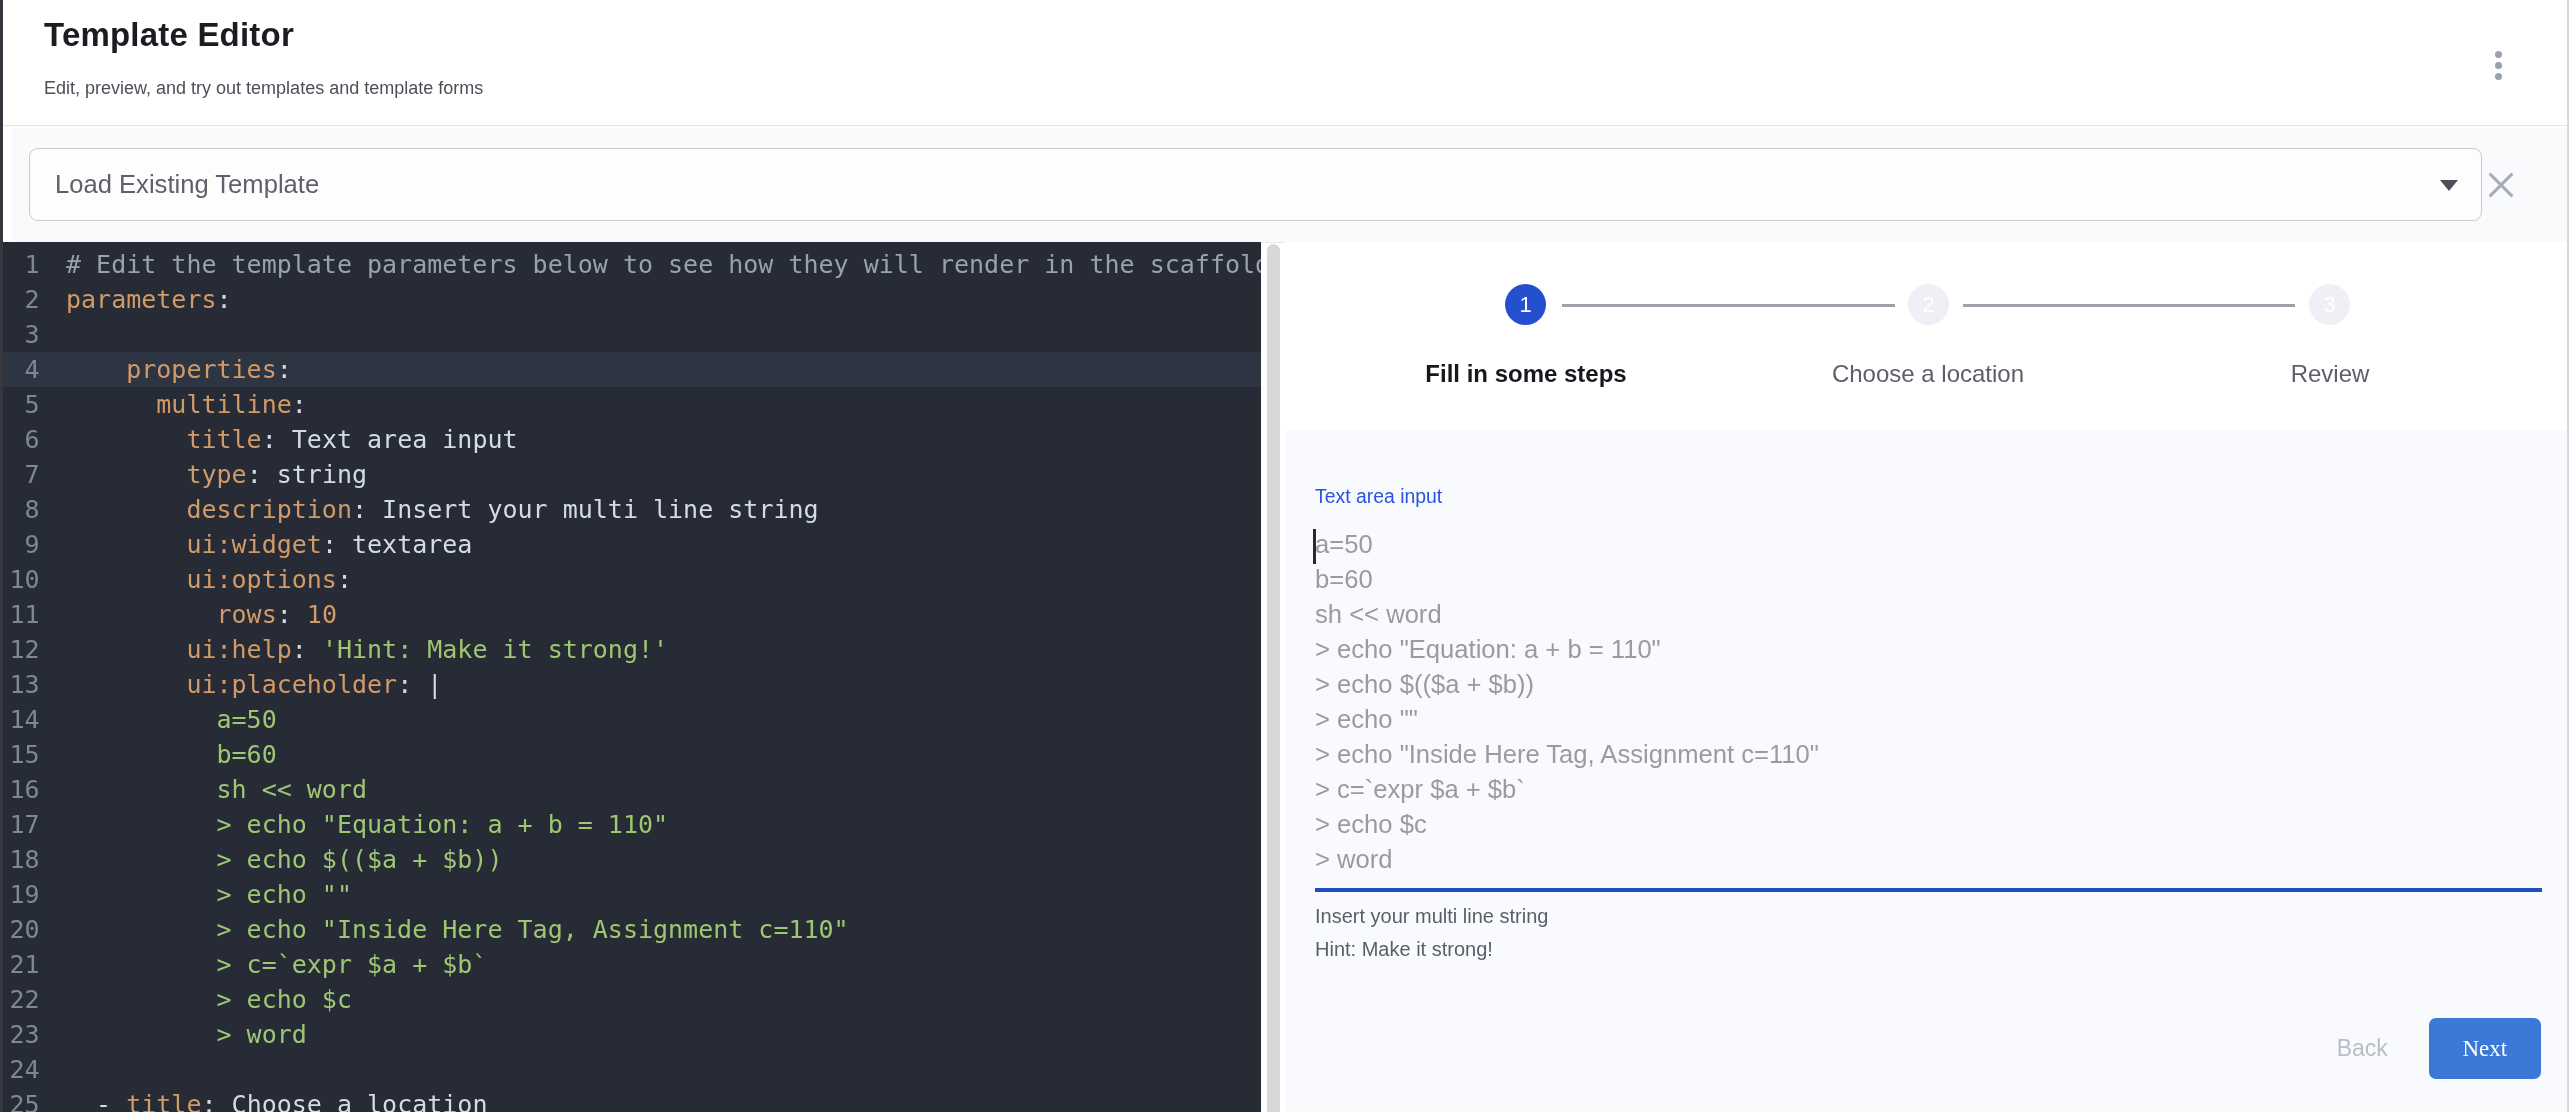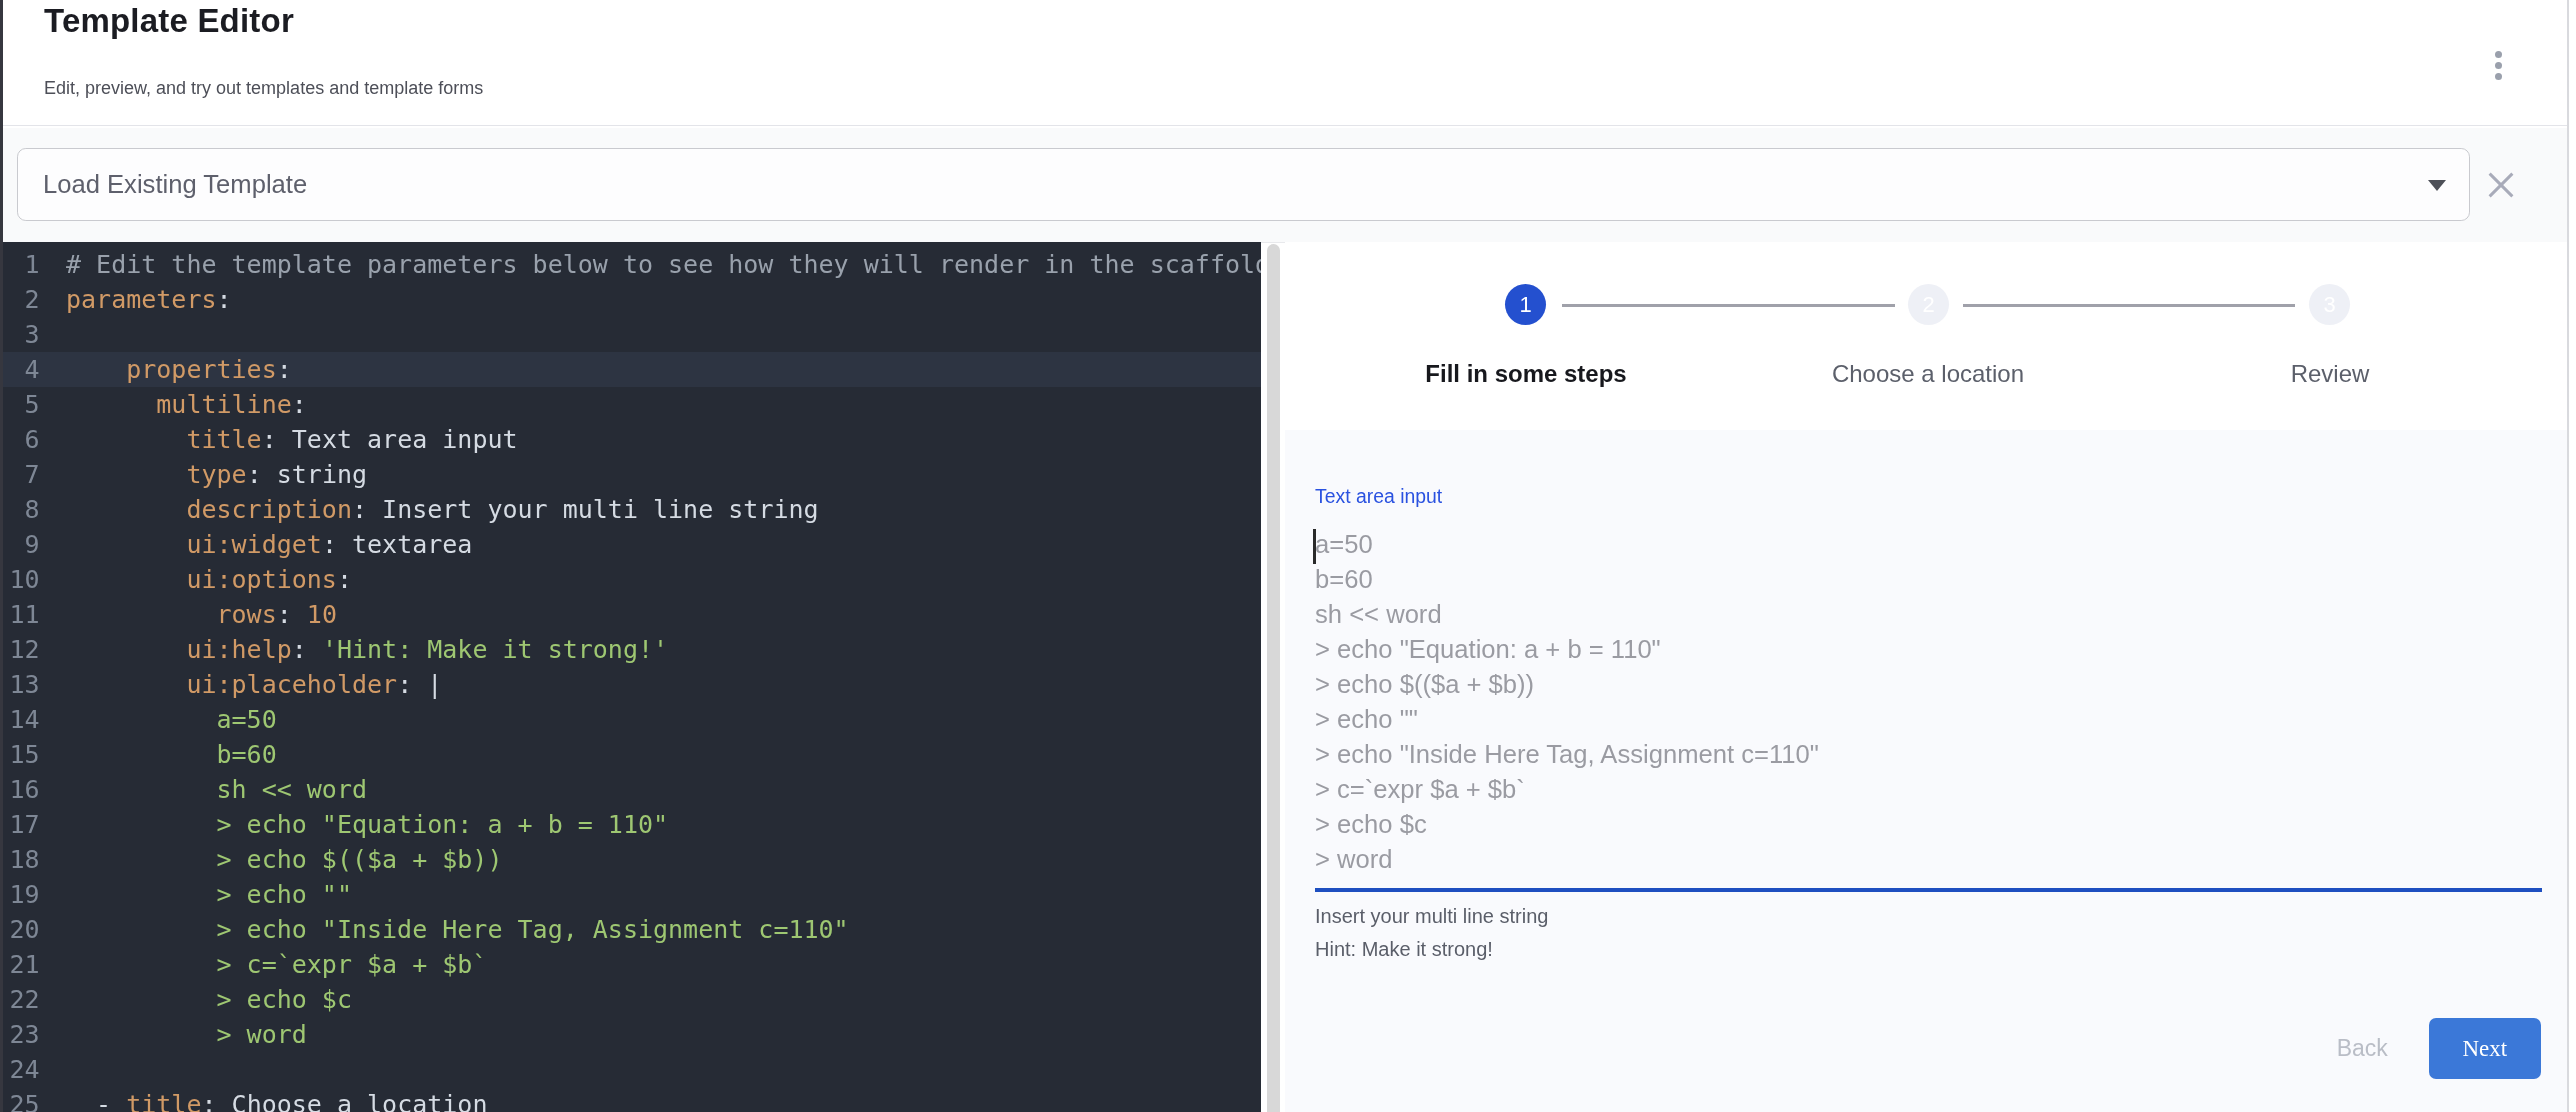"Template Editor" .page-title { top: 2px -> 16px }
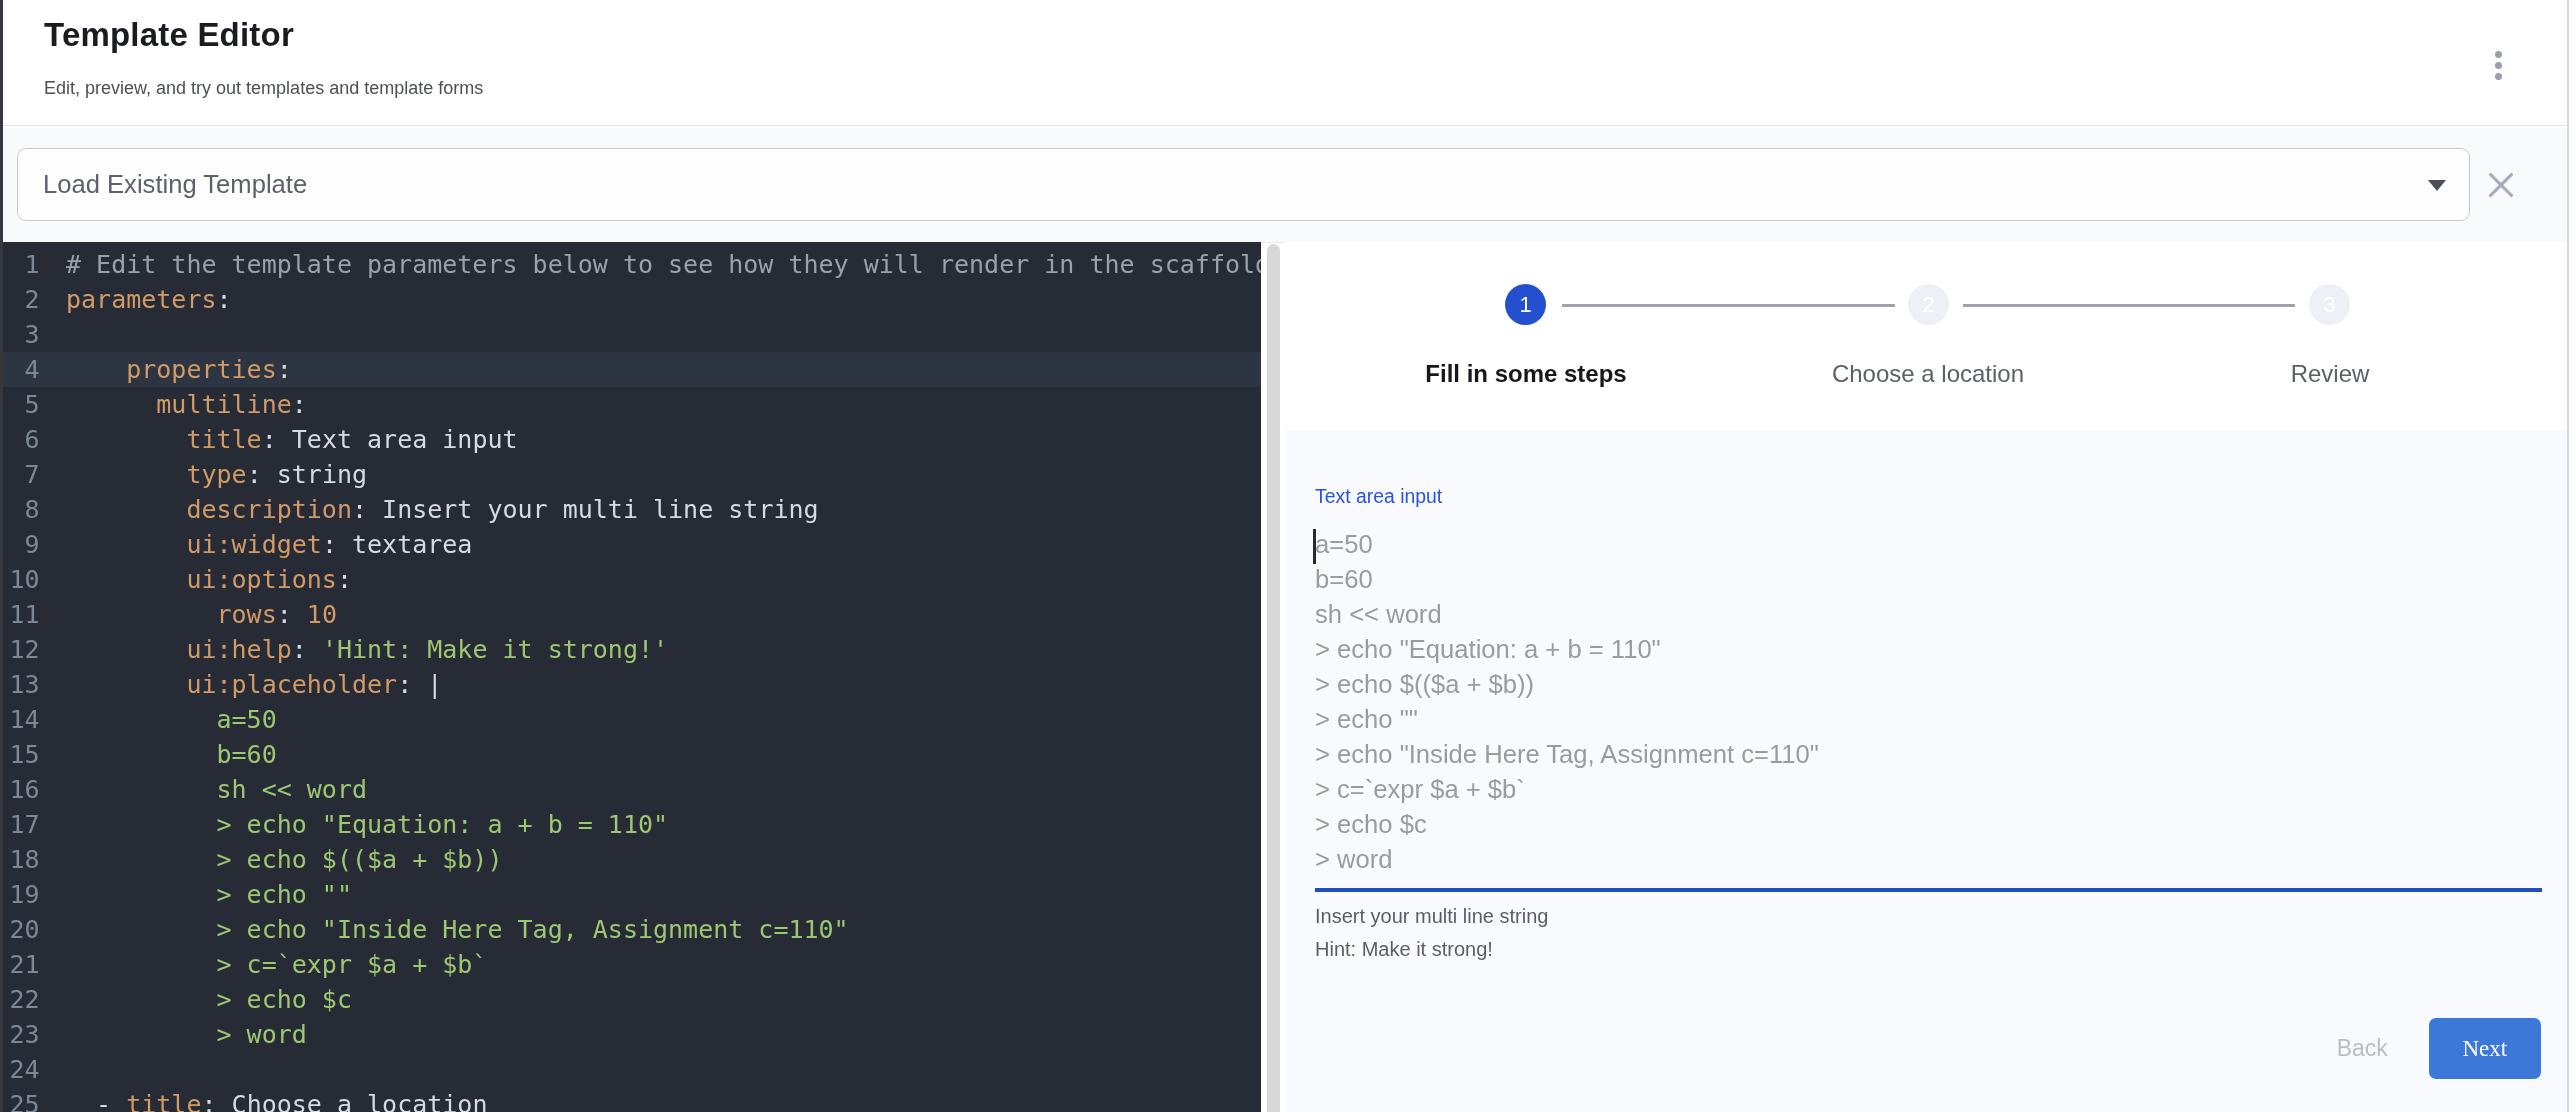"Load Existing Template" .toolbar { left: 0 -> 12px }
